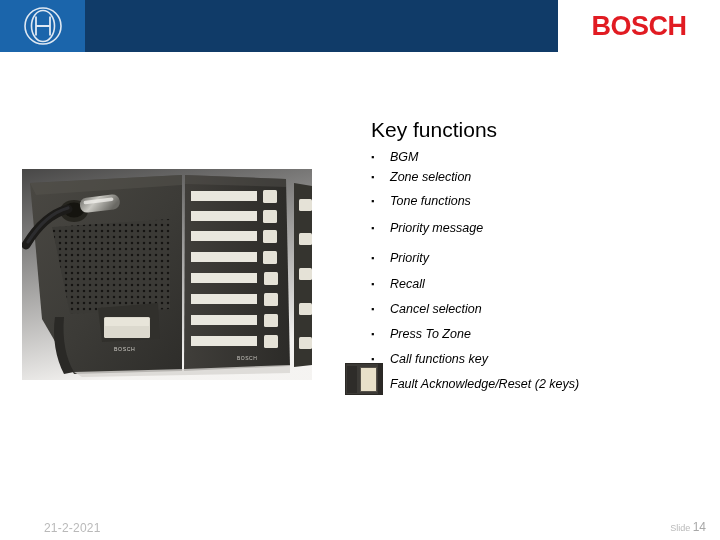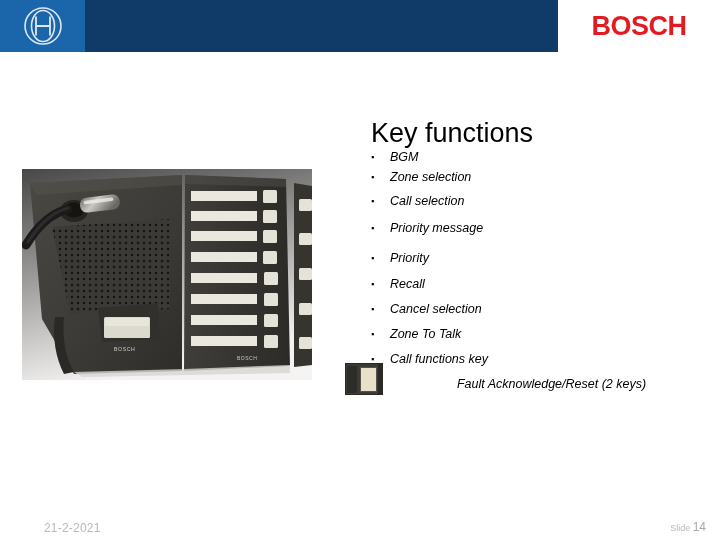"Key functions" .section-title { font-size: 27px -> 21px }
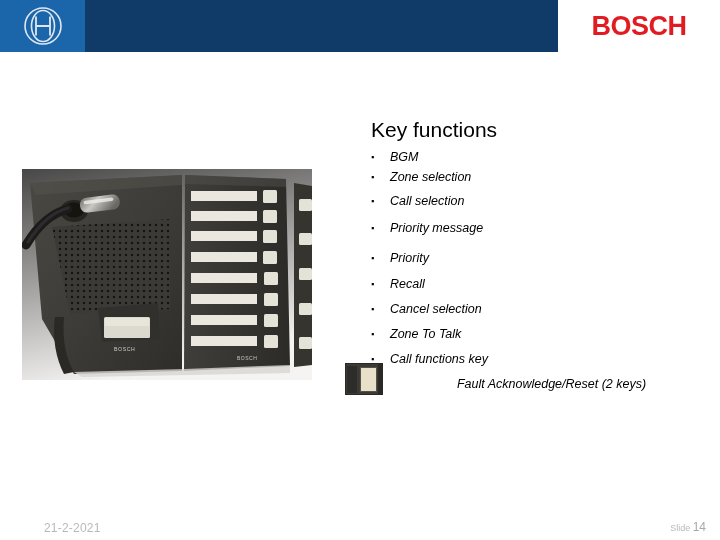"Call selection" span.bullet-text { text: Call selection -> Tone functions }
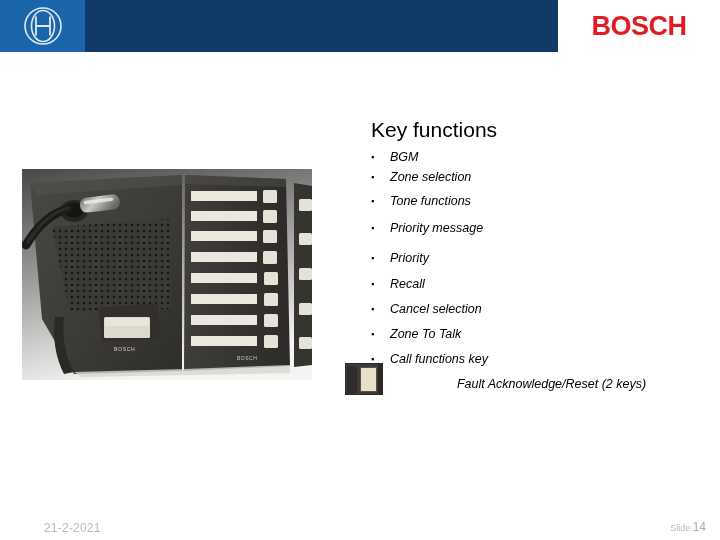"Zone To Talk" span.bullet-text { text: Zone To Talk -> Press To Zone }
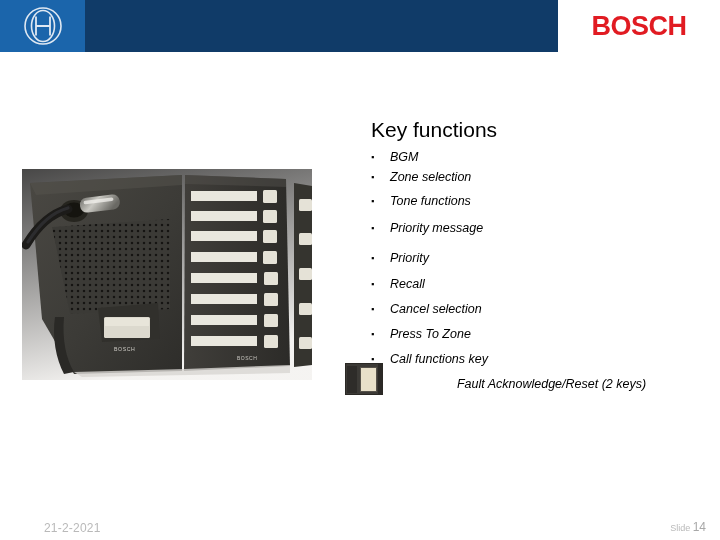"Fault Acknowledge/Reset (2 keys)" .bullet-row.with-thumb { text-align: center -> none }
